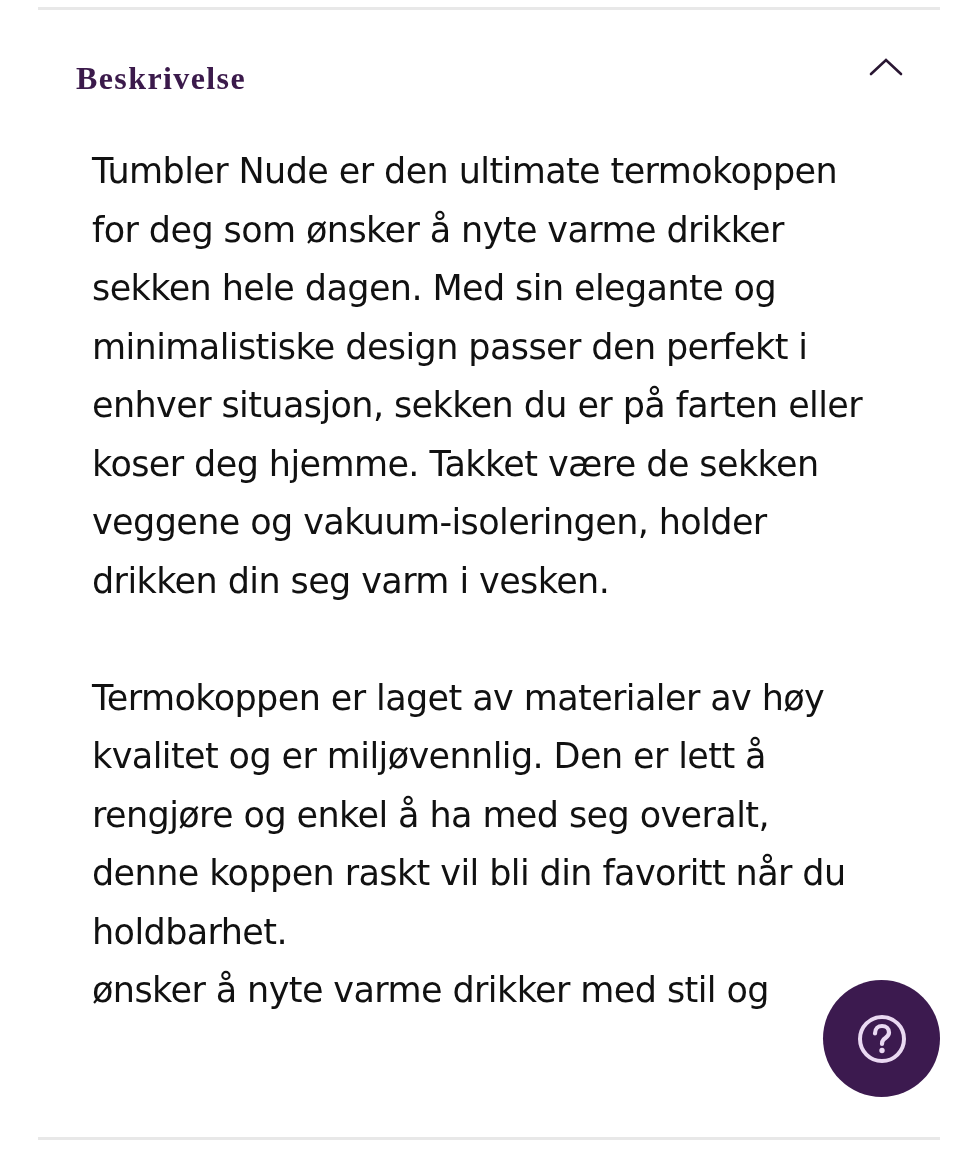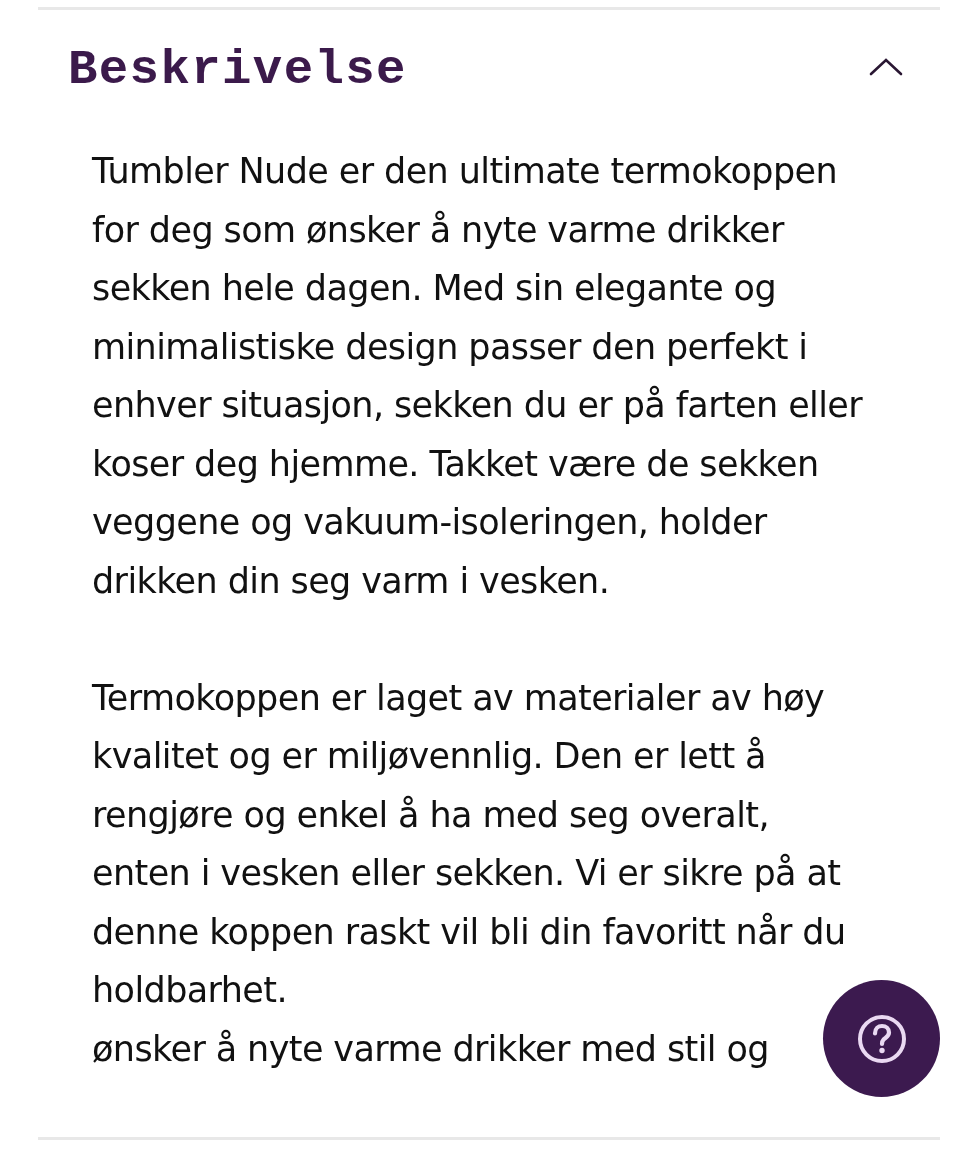"Beskrivelse" .title { font-family: Liberation Mono, monospace -> Liberation Serif, serif; font-size: 49px -> 32px; margin: 4px -> 12px }
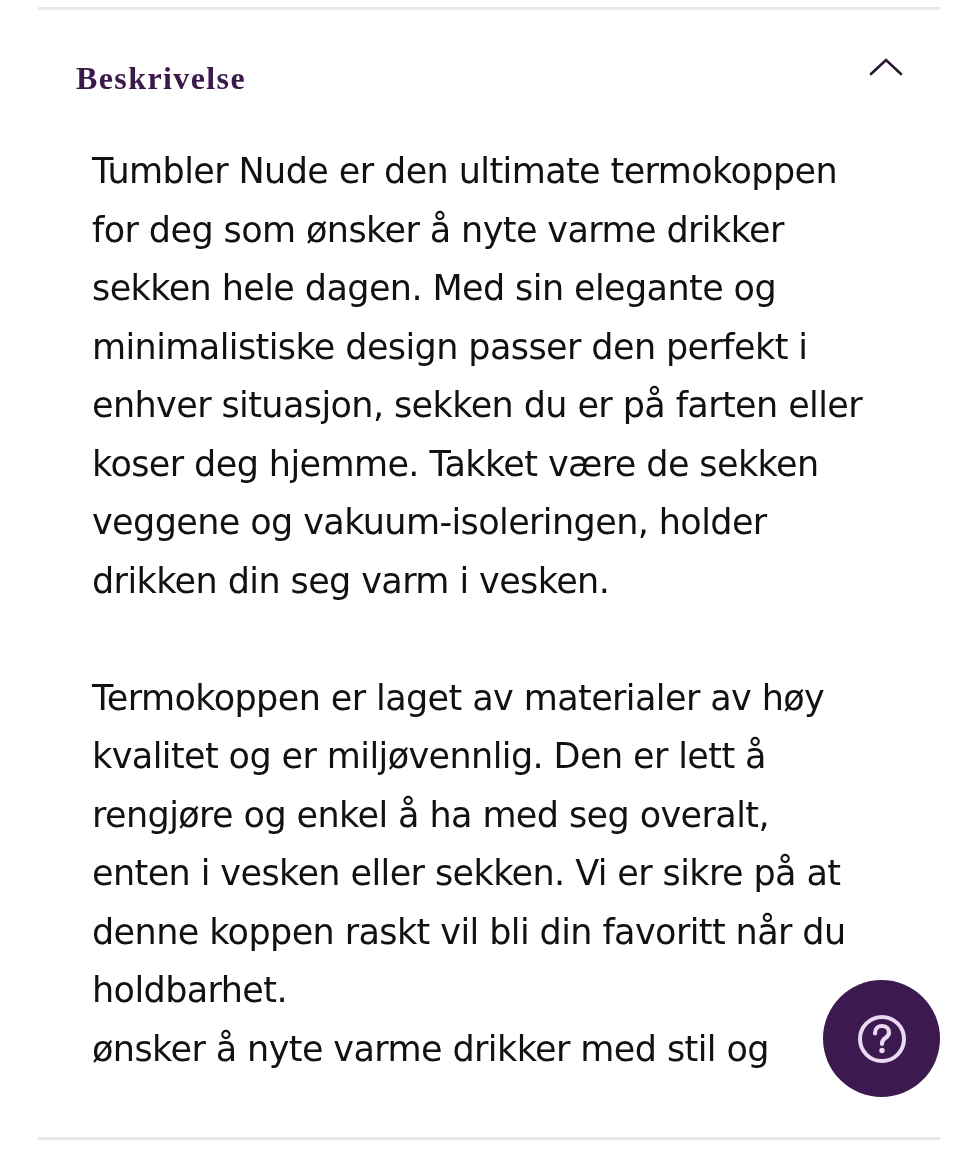"enten i vesken eller sekken." span { html: <span>enten i vesken eller sekken. Vi er sikre på at</span> -> none }
